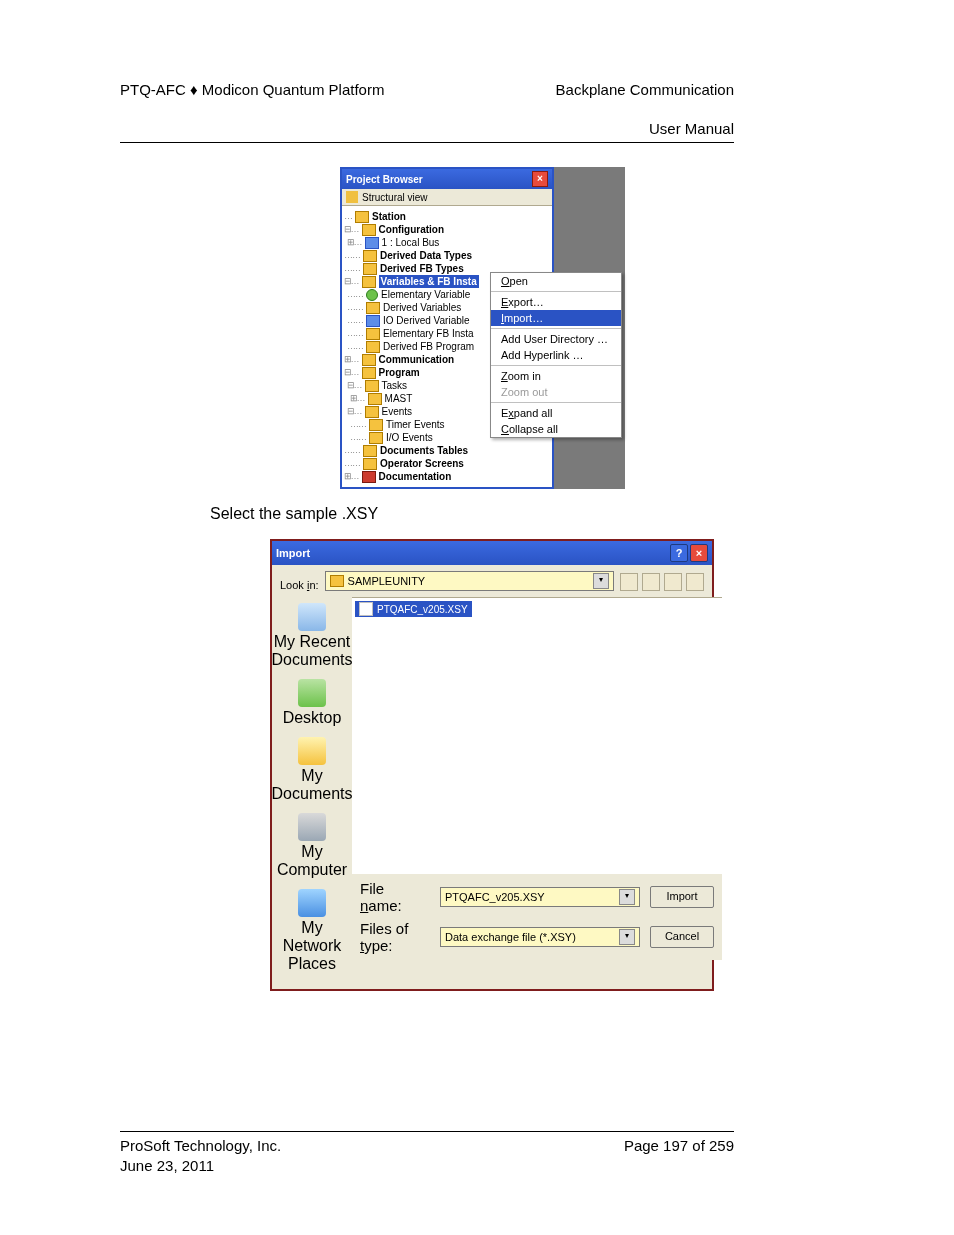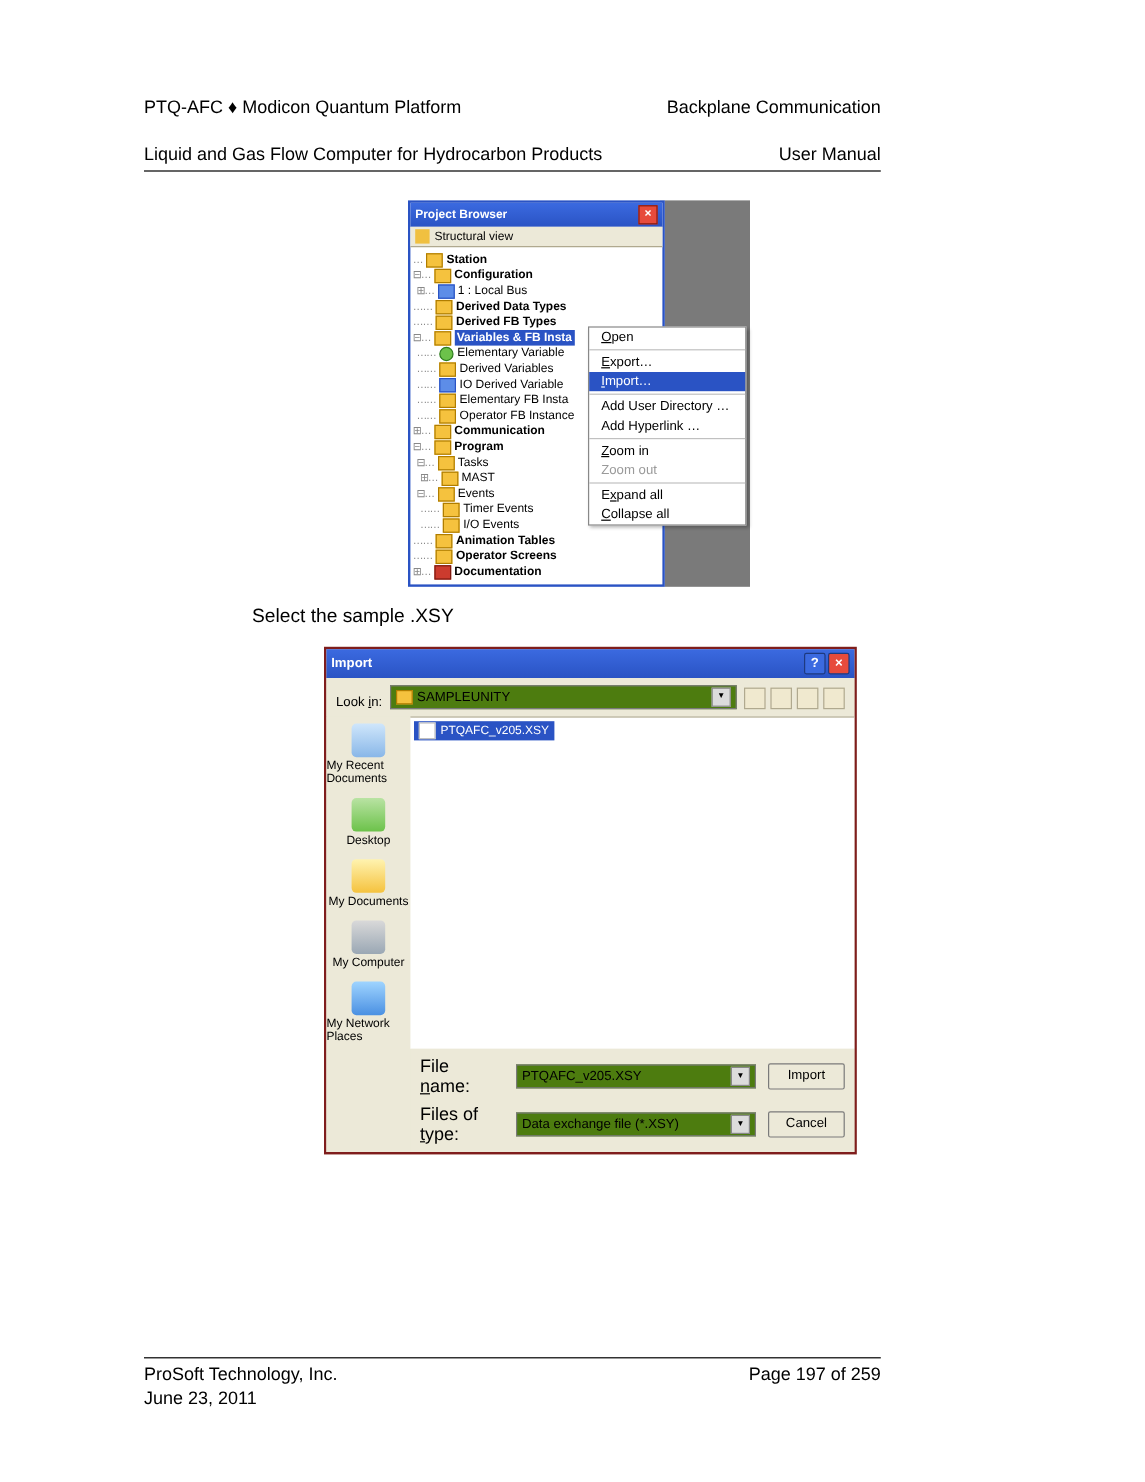"Liquid and Gas Flow Computer" span { html: <span>Liquid and Gas Flow Computer for Hydrocarbon Products</span> -> none }
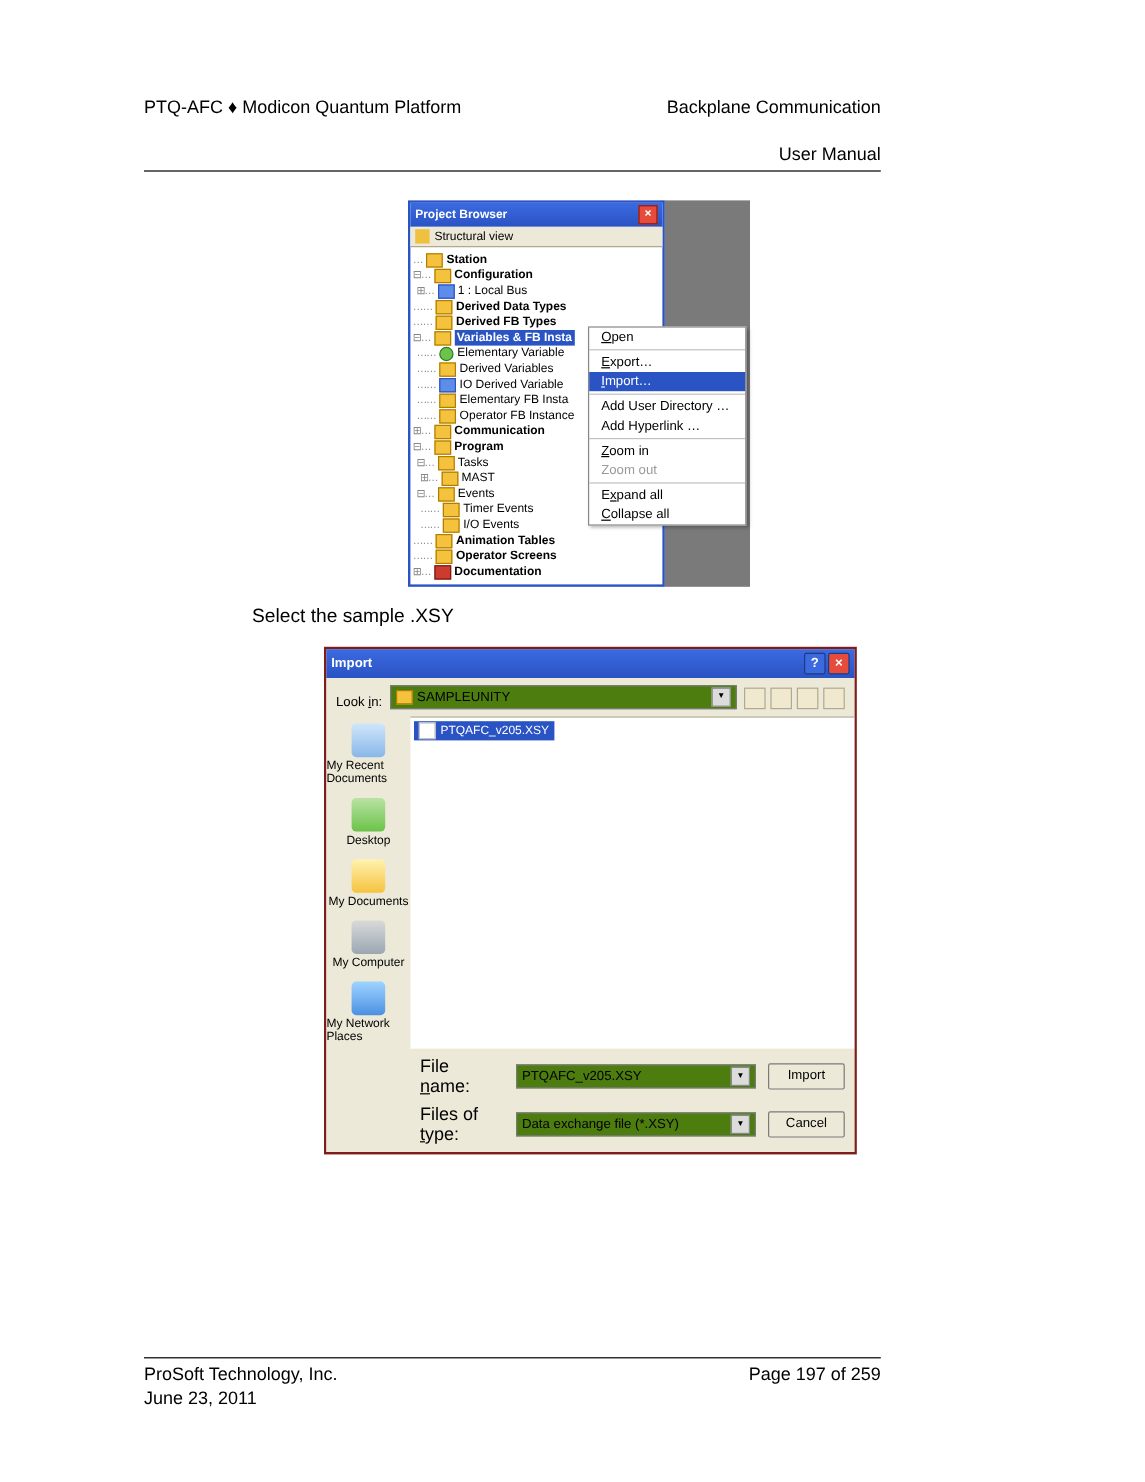"Operator FB Instance" span.lbl { text: Operator FB Instance -> Derived FB Program }
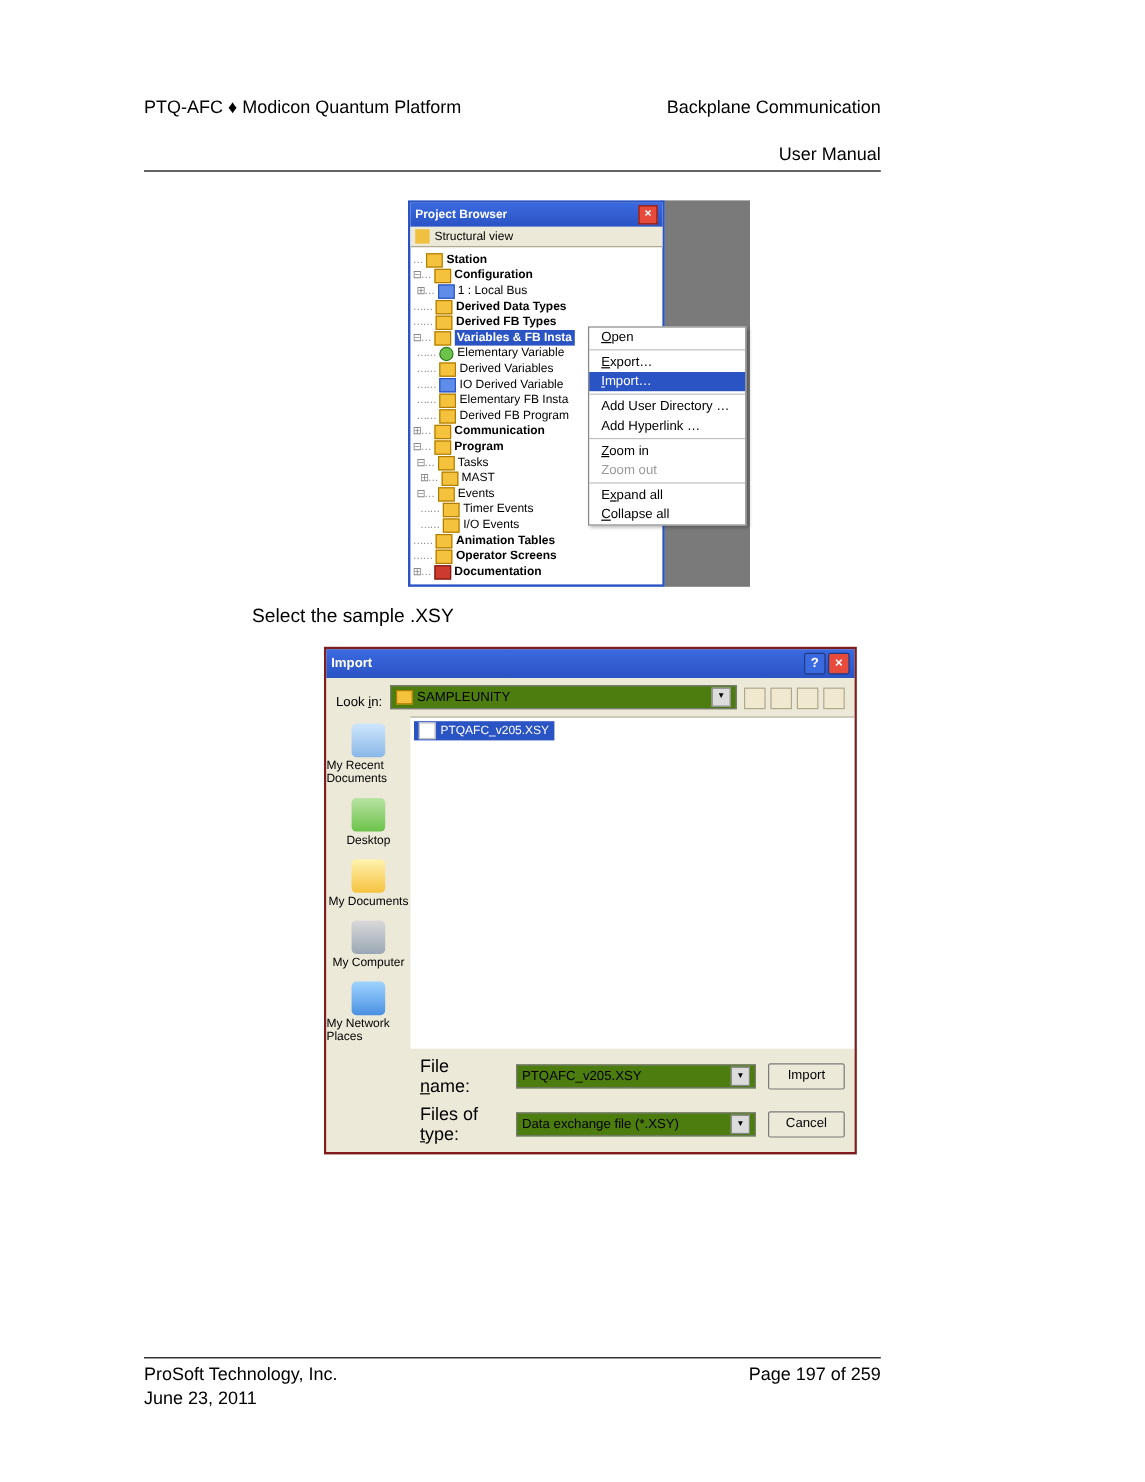"Animation Tables" span.lbl { text: Animation -> Documents }
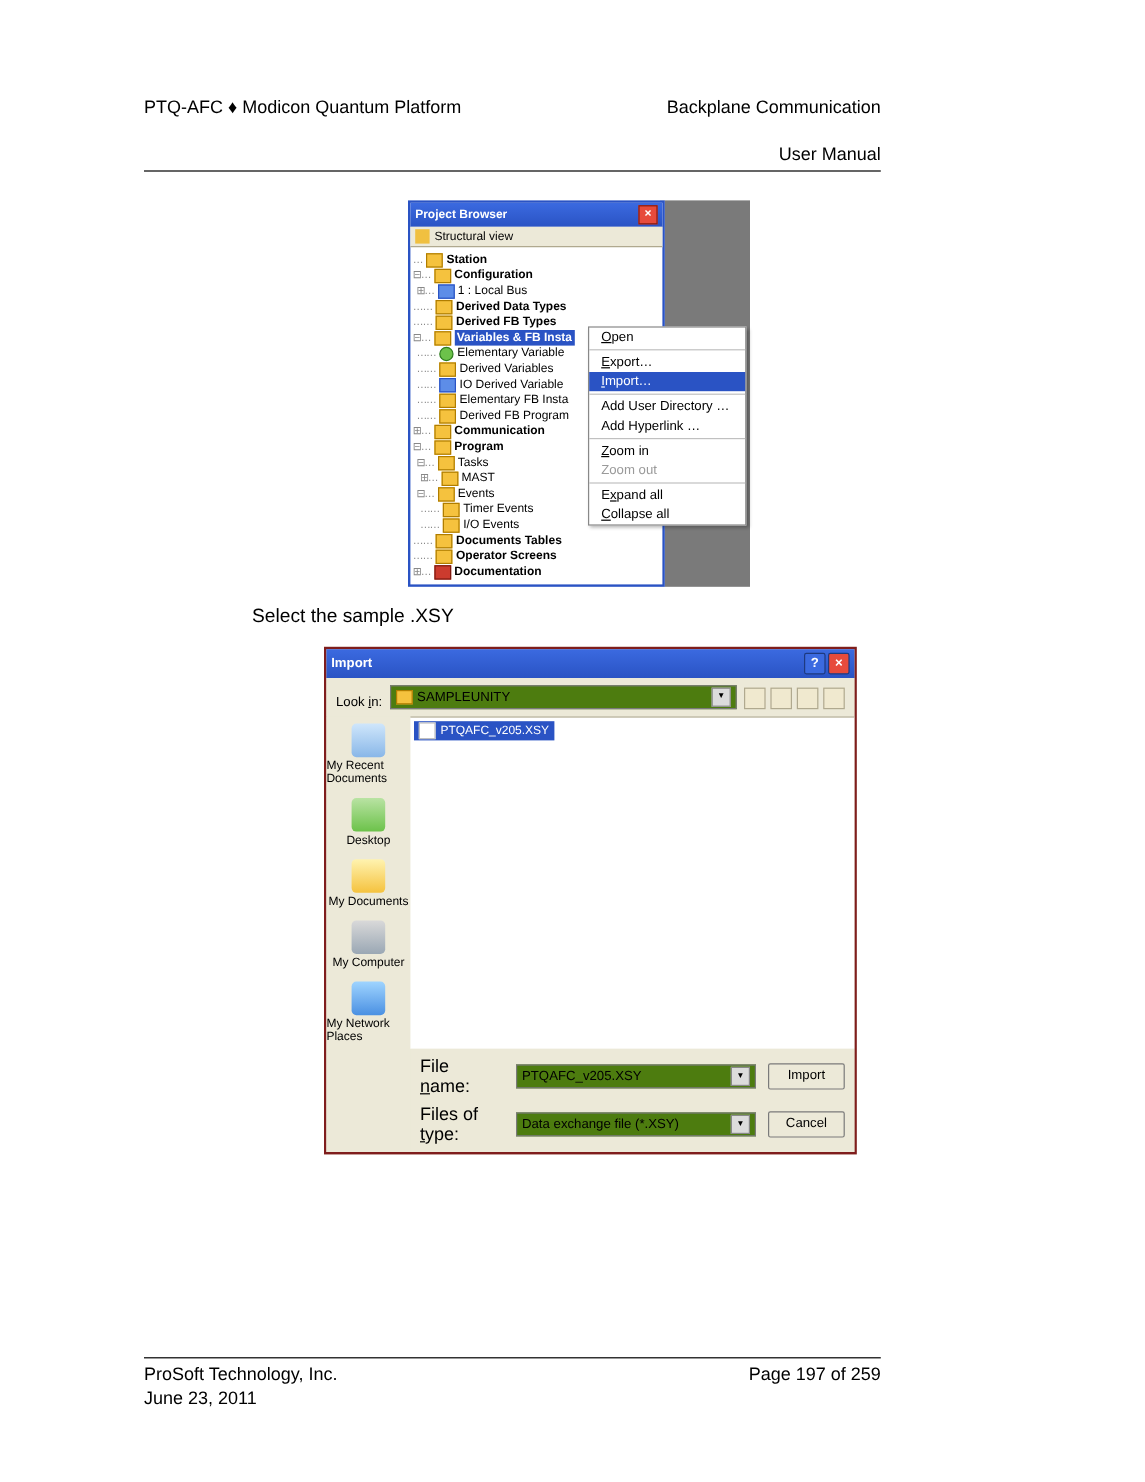"SAMPLEUNITY" .combo { background: #4d7c0f -> #fef9c3 }
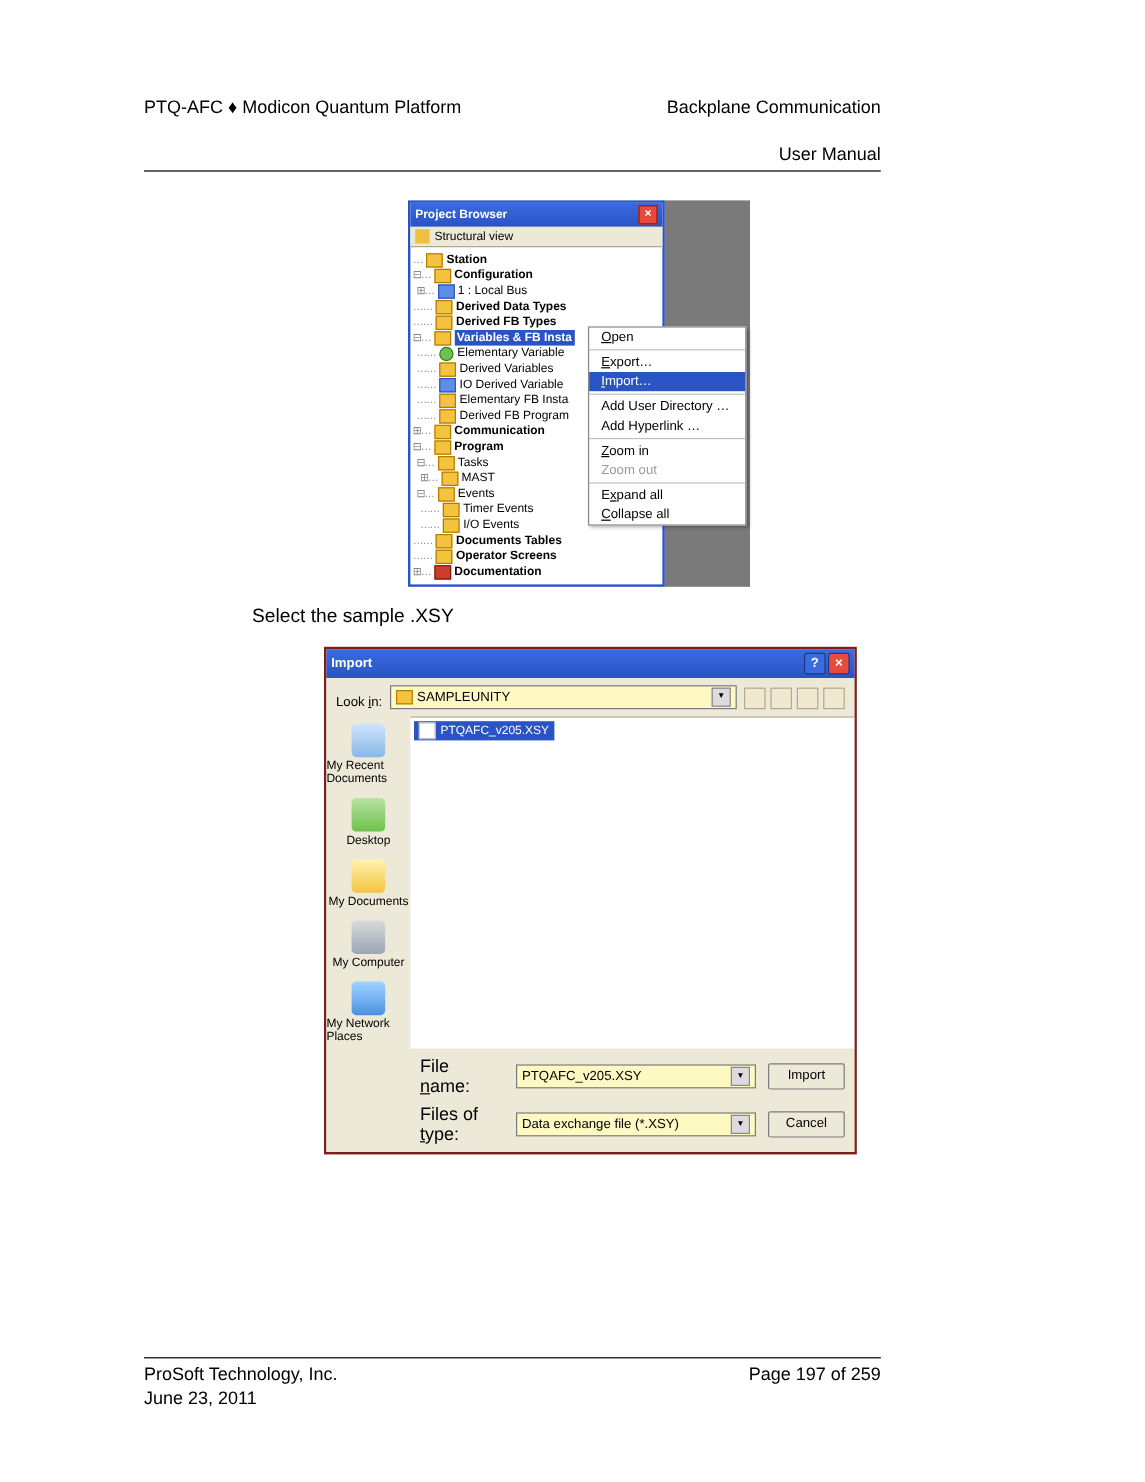"My Recent Documents" .imp-places { font-size: 10px -> 16px; text-align: none -> center }
